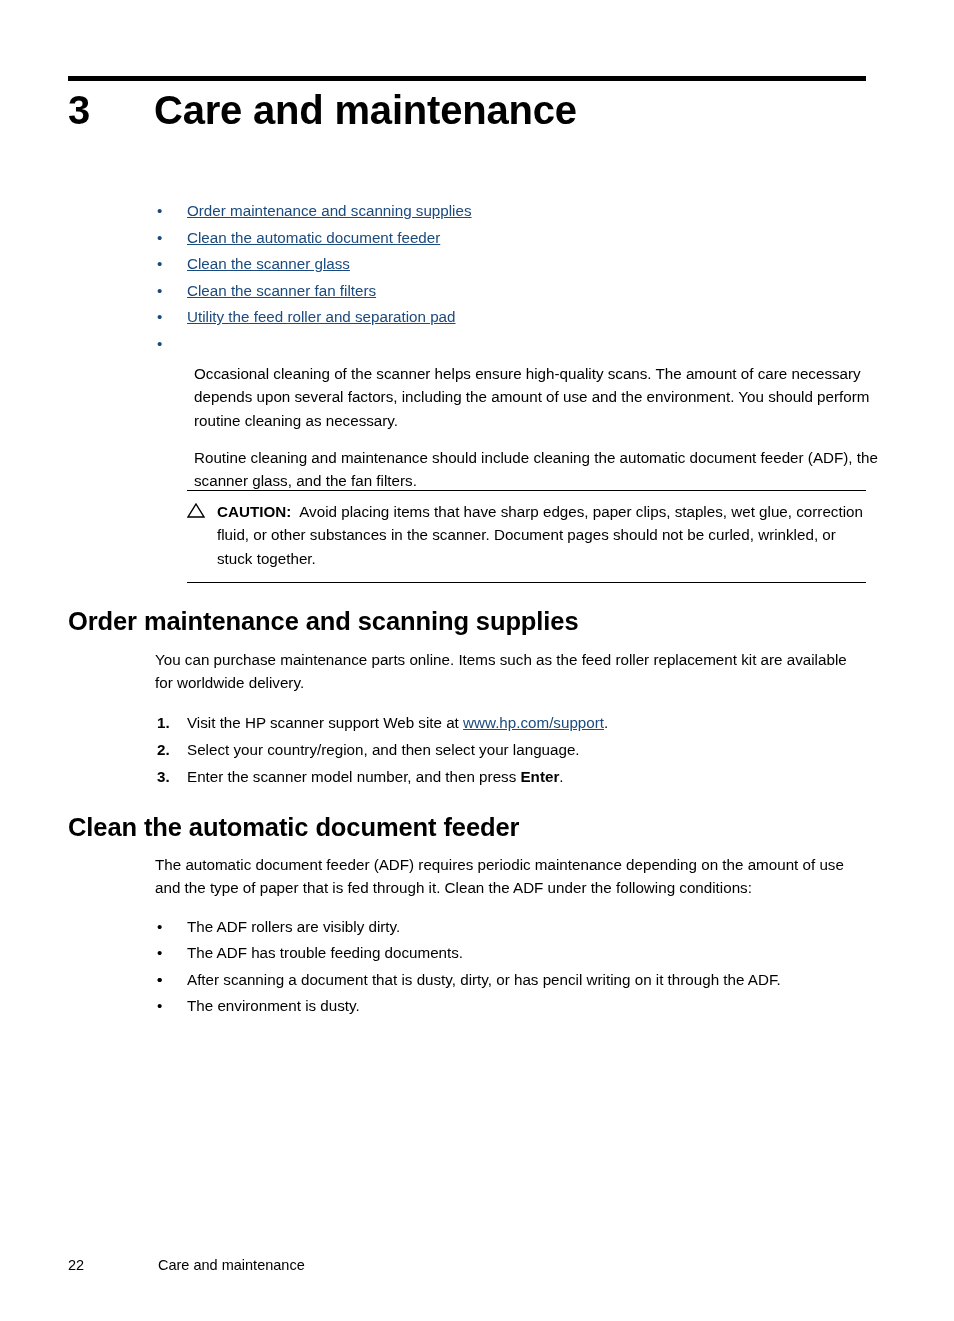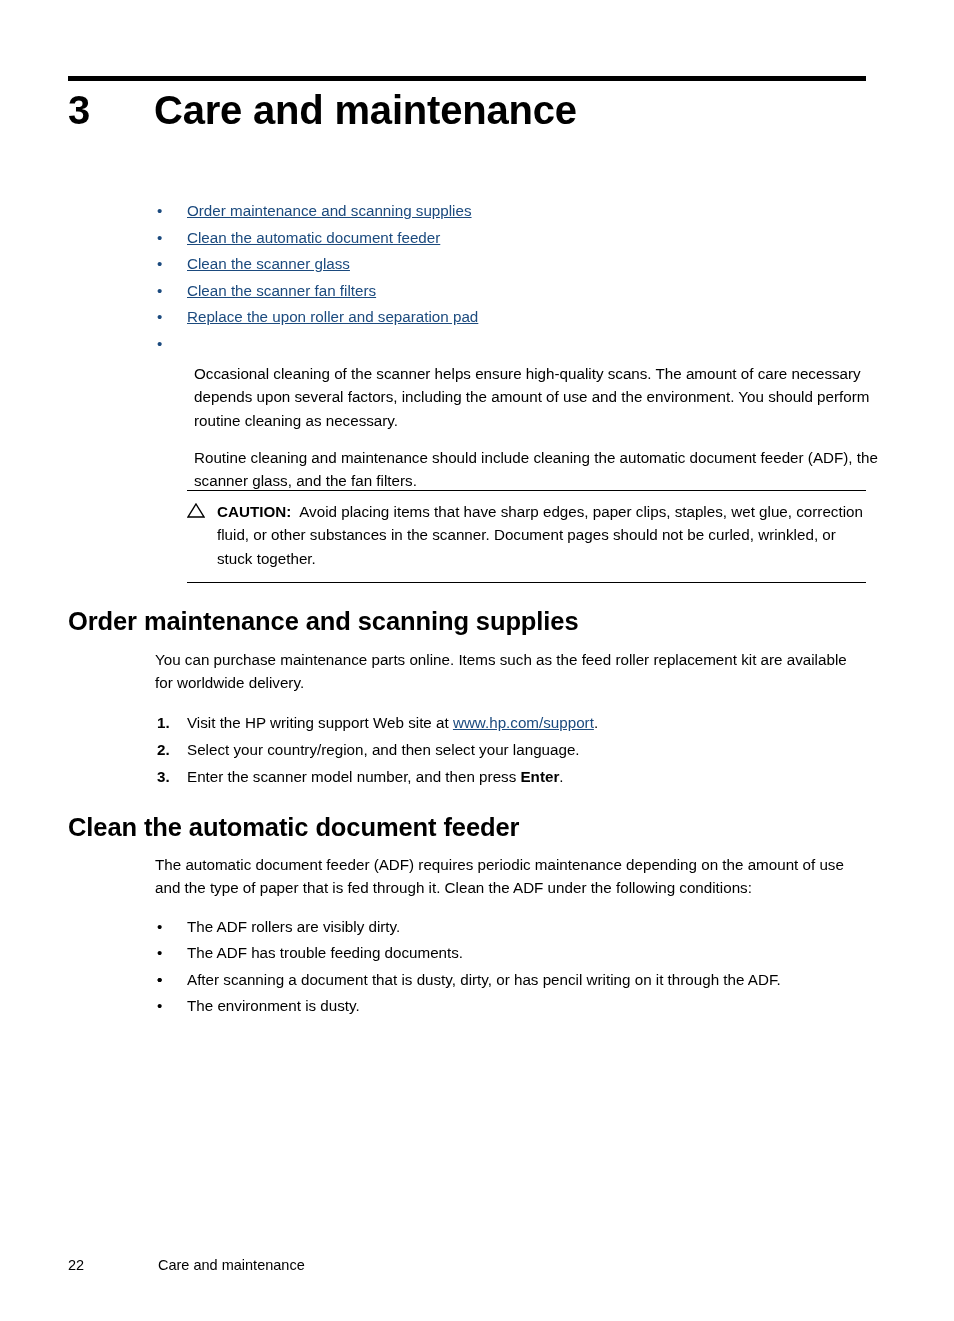"Replace the upon roller and" span.doclink { text: Replace the upon -> Utility the feed }
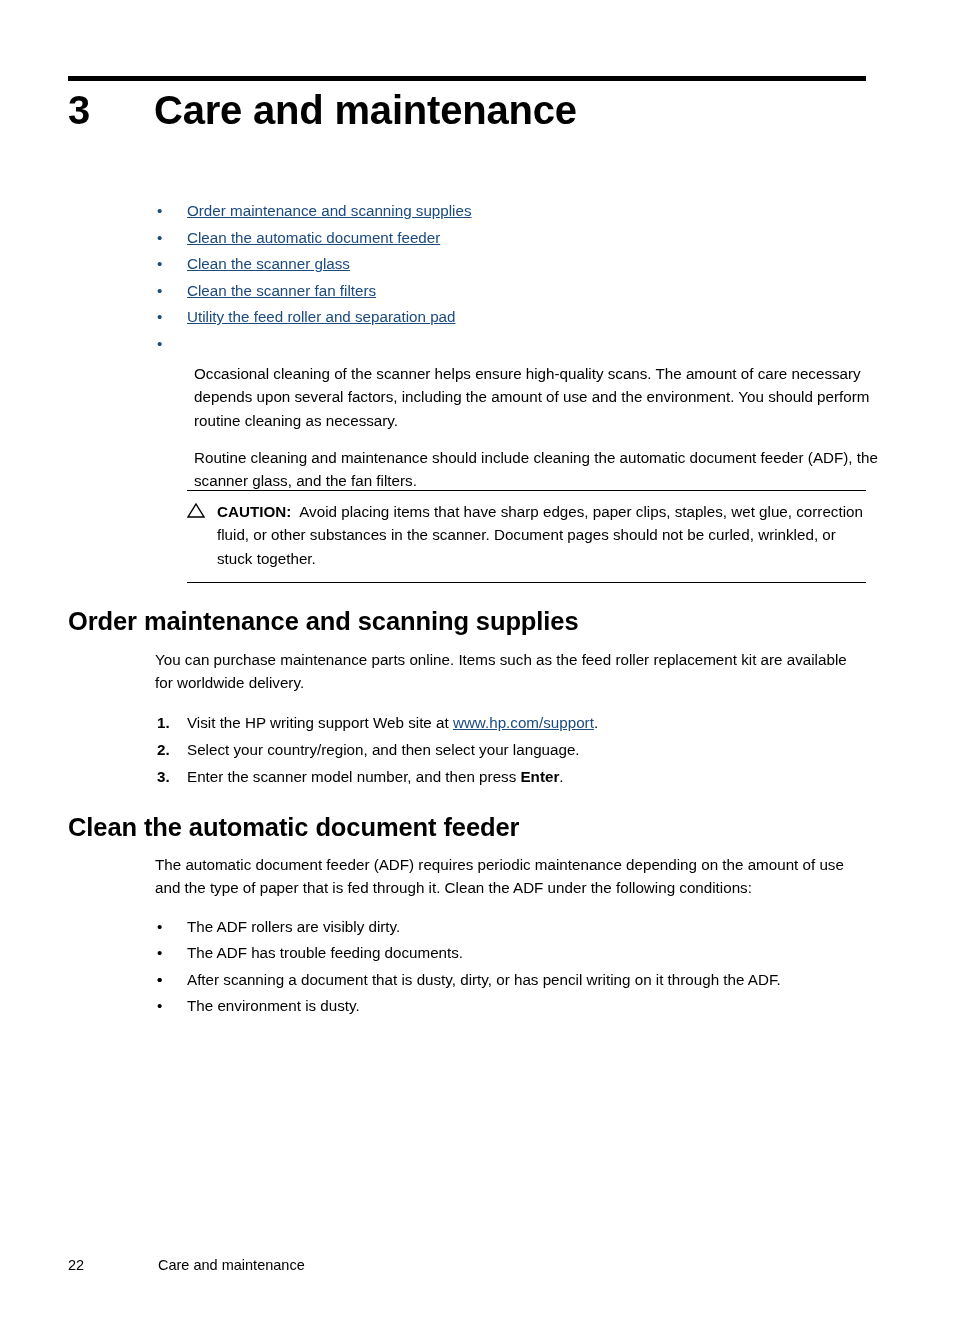"Visit the HP writing support" span { text: writing -> scanner }
